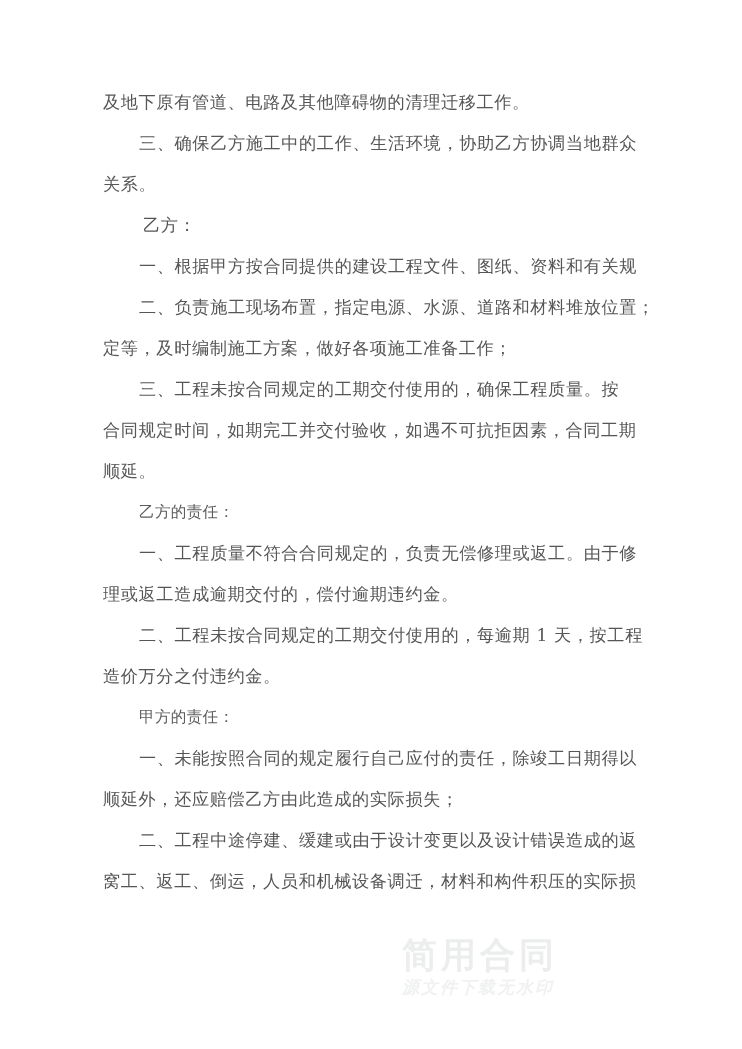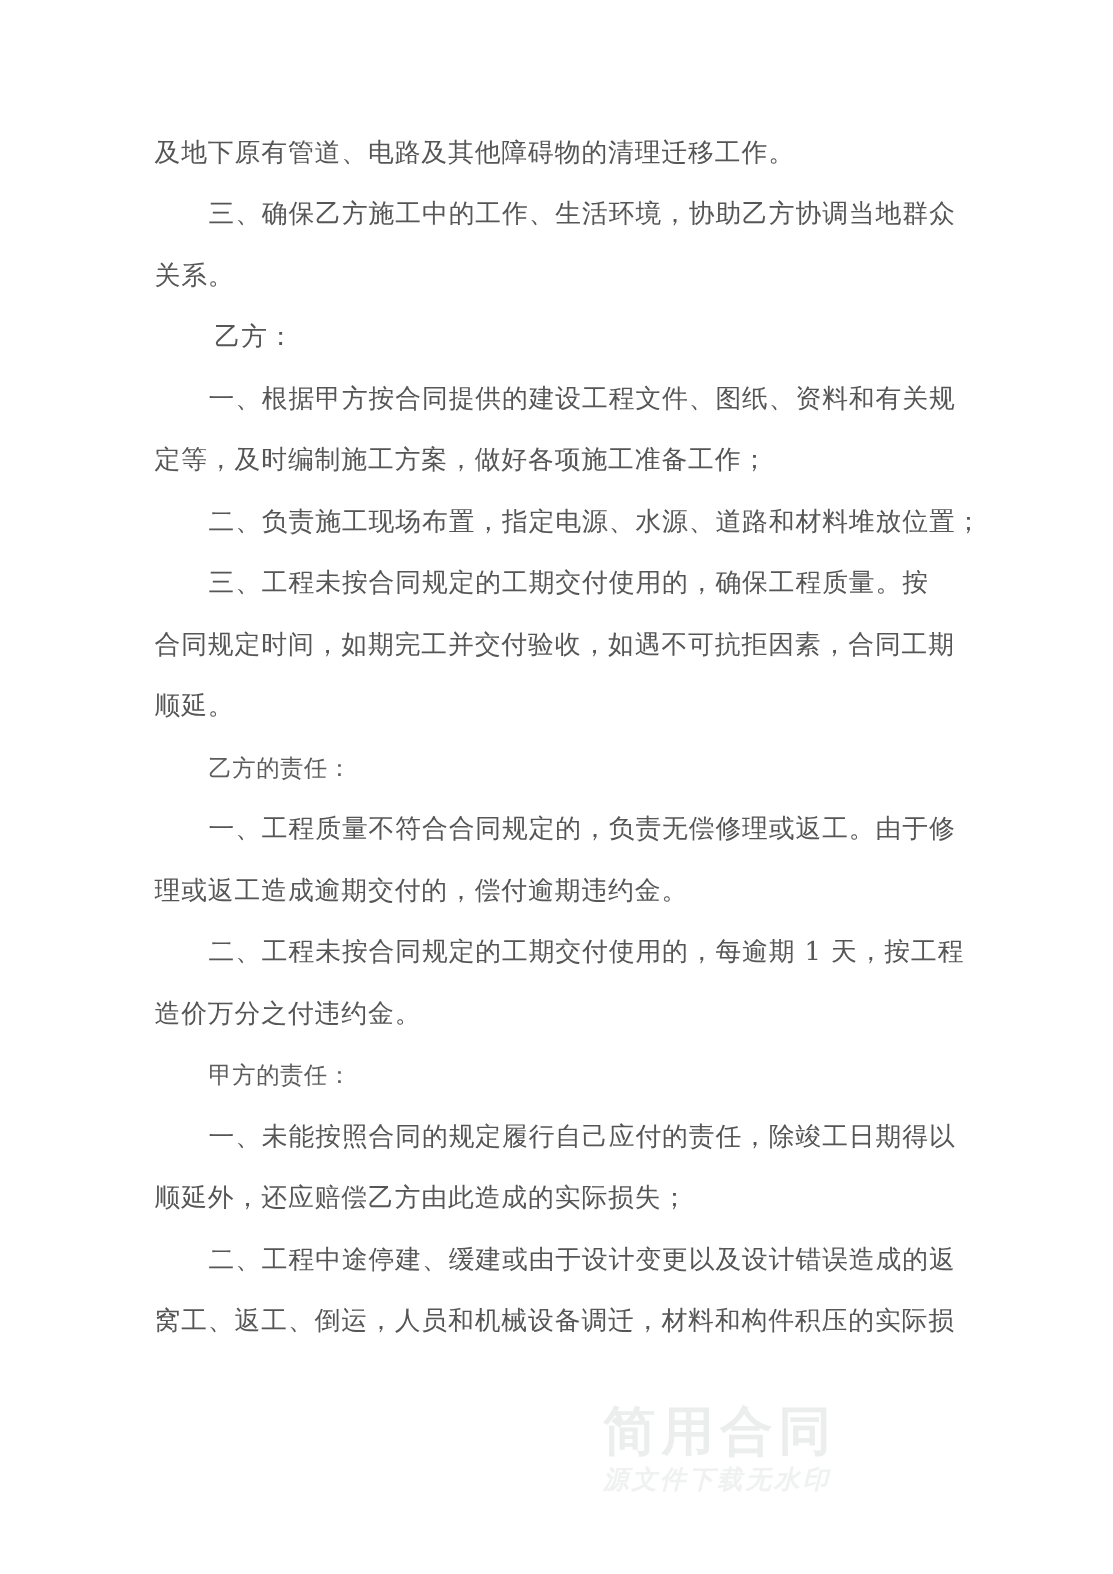"定等，及时编制施工方案，做好各项施工准备工作；" div.doc-line { order: before "二、负责施工现场布置，指定电源、水源、道路和材料堆放位置；" -> after "二、负责施工现场布置，指定电源、水源、道路和材料堆放位置；" }
